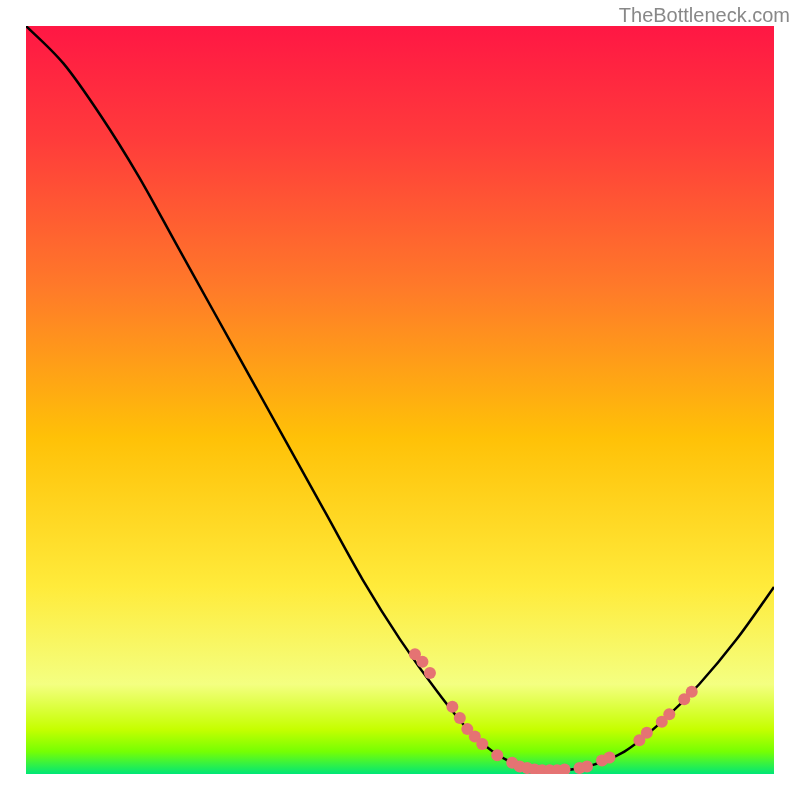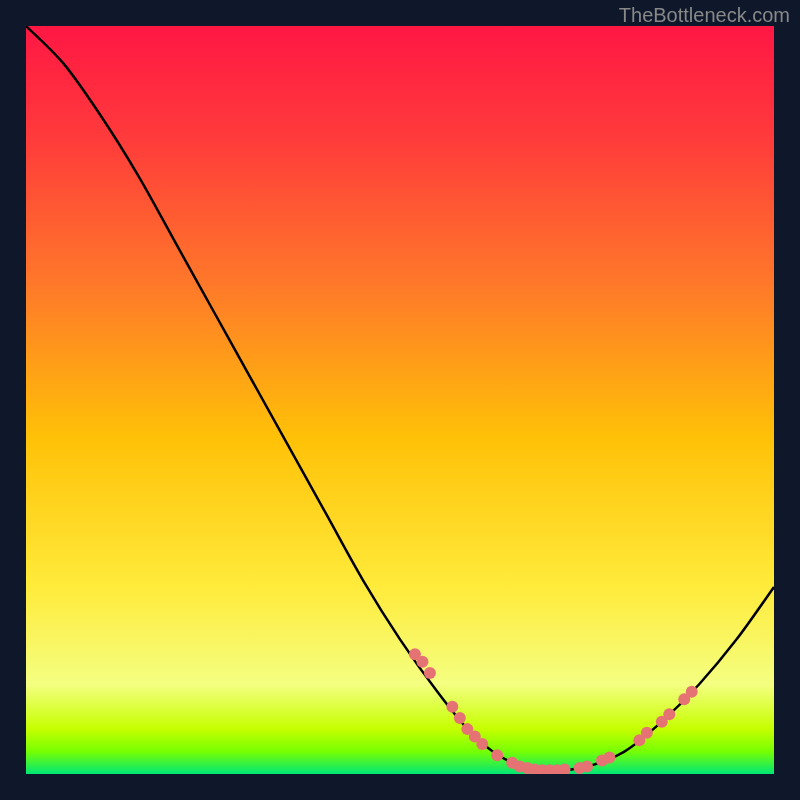"TheBottleneck.com" .container { background: #0f172a -> #ffffff }
